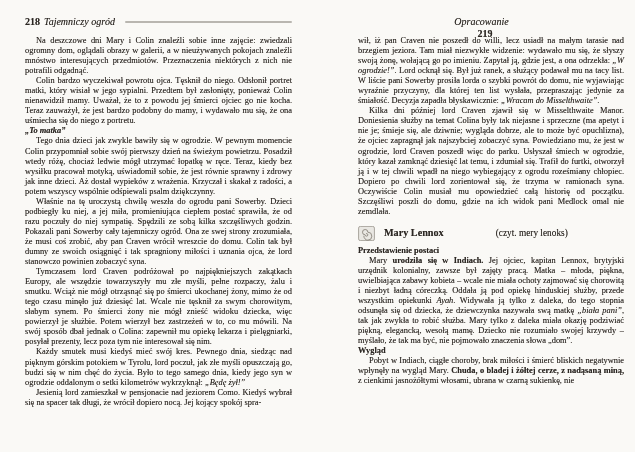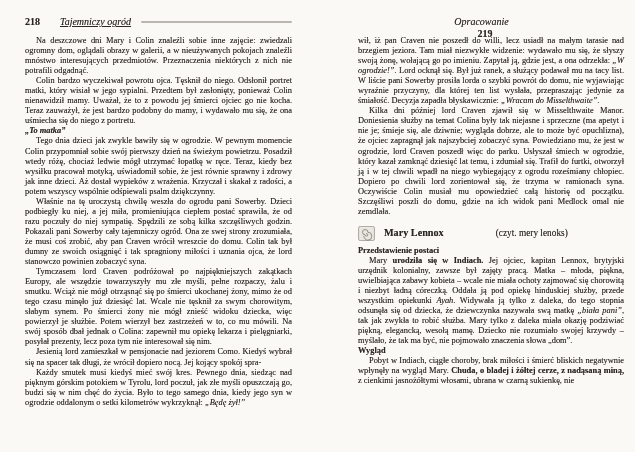"Tajemniczy ogród" #left-header .running-title { margin-left: 20px -> 4px; text-decoration: underline -> none }
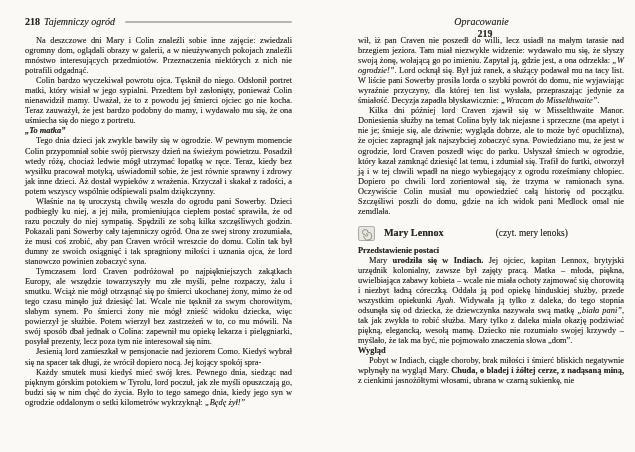"Jesienią lord zamieszkał w pensjonacie" p.para { order: before "Każdy smutek musi kiedyś mieć" -> after "Każdy smutek musi kiedyś mieć" }
